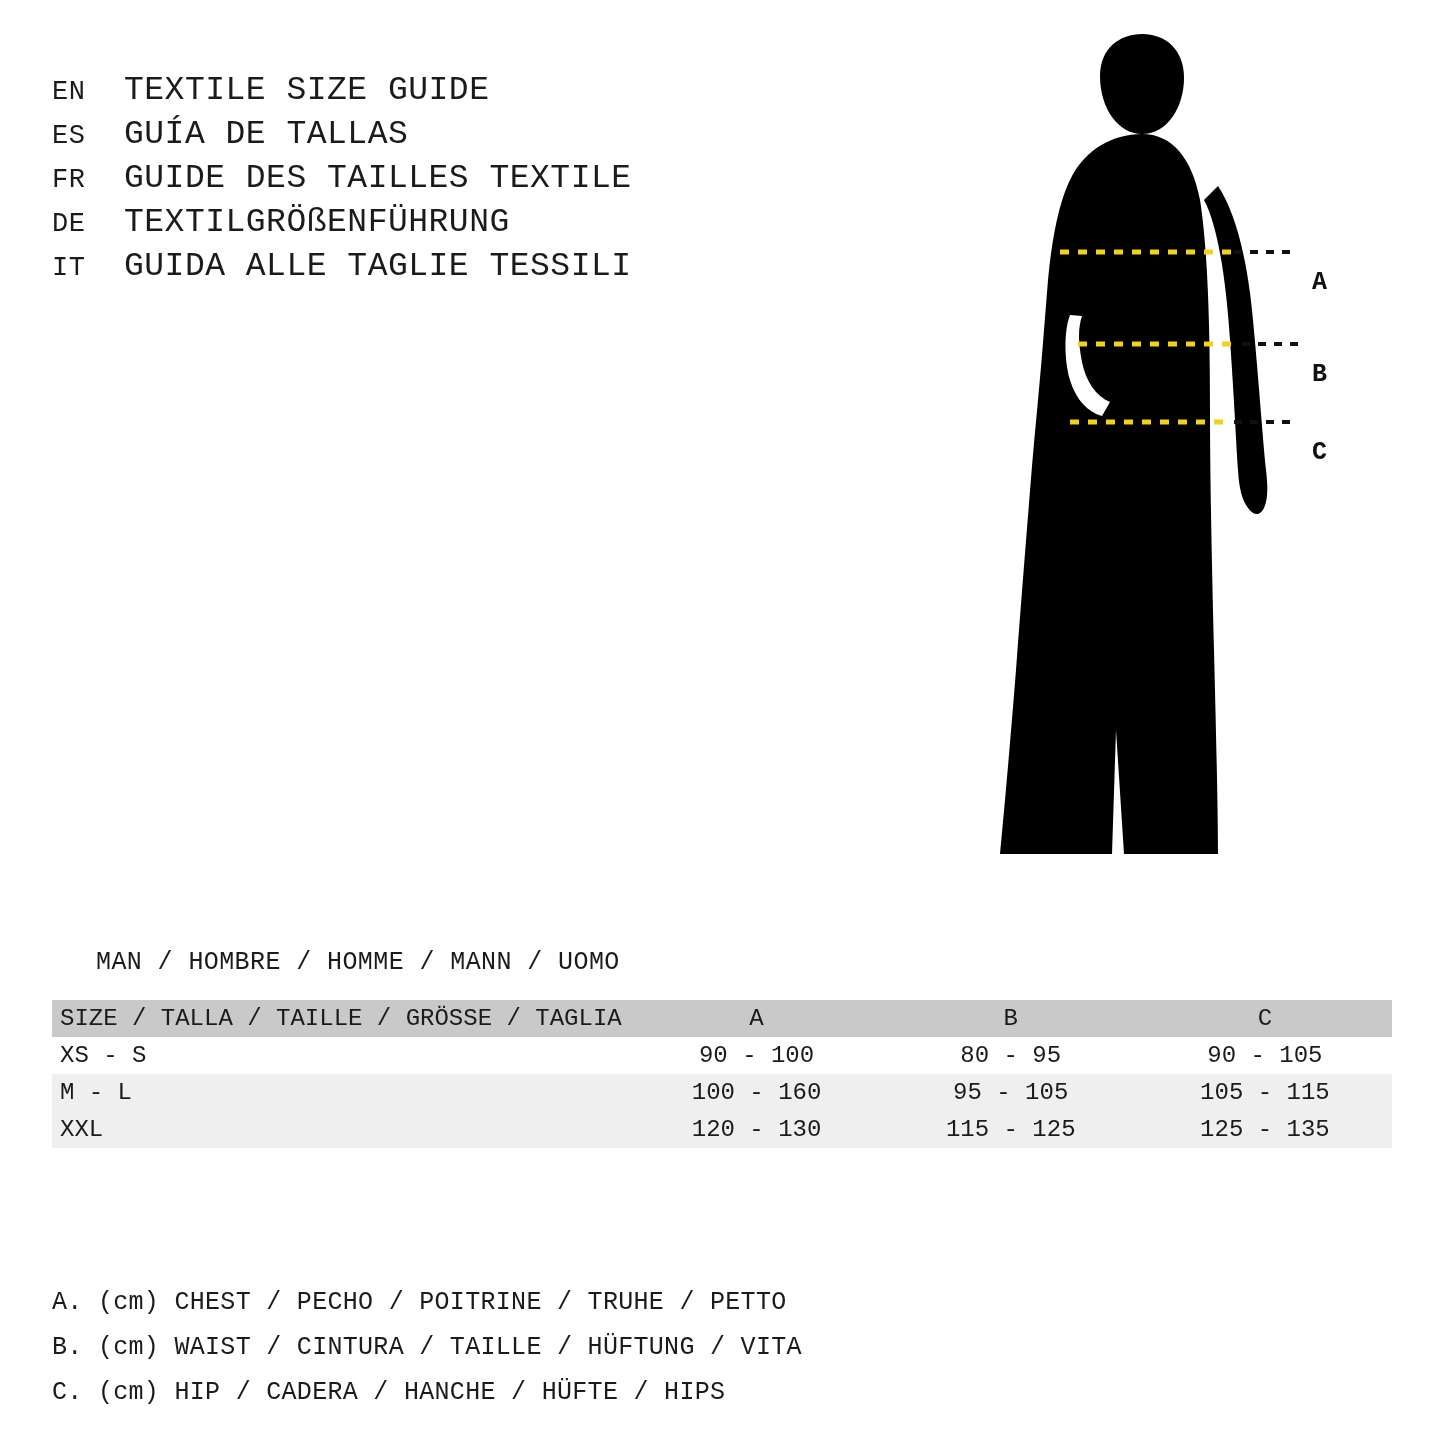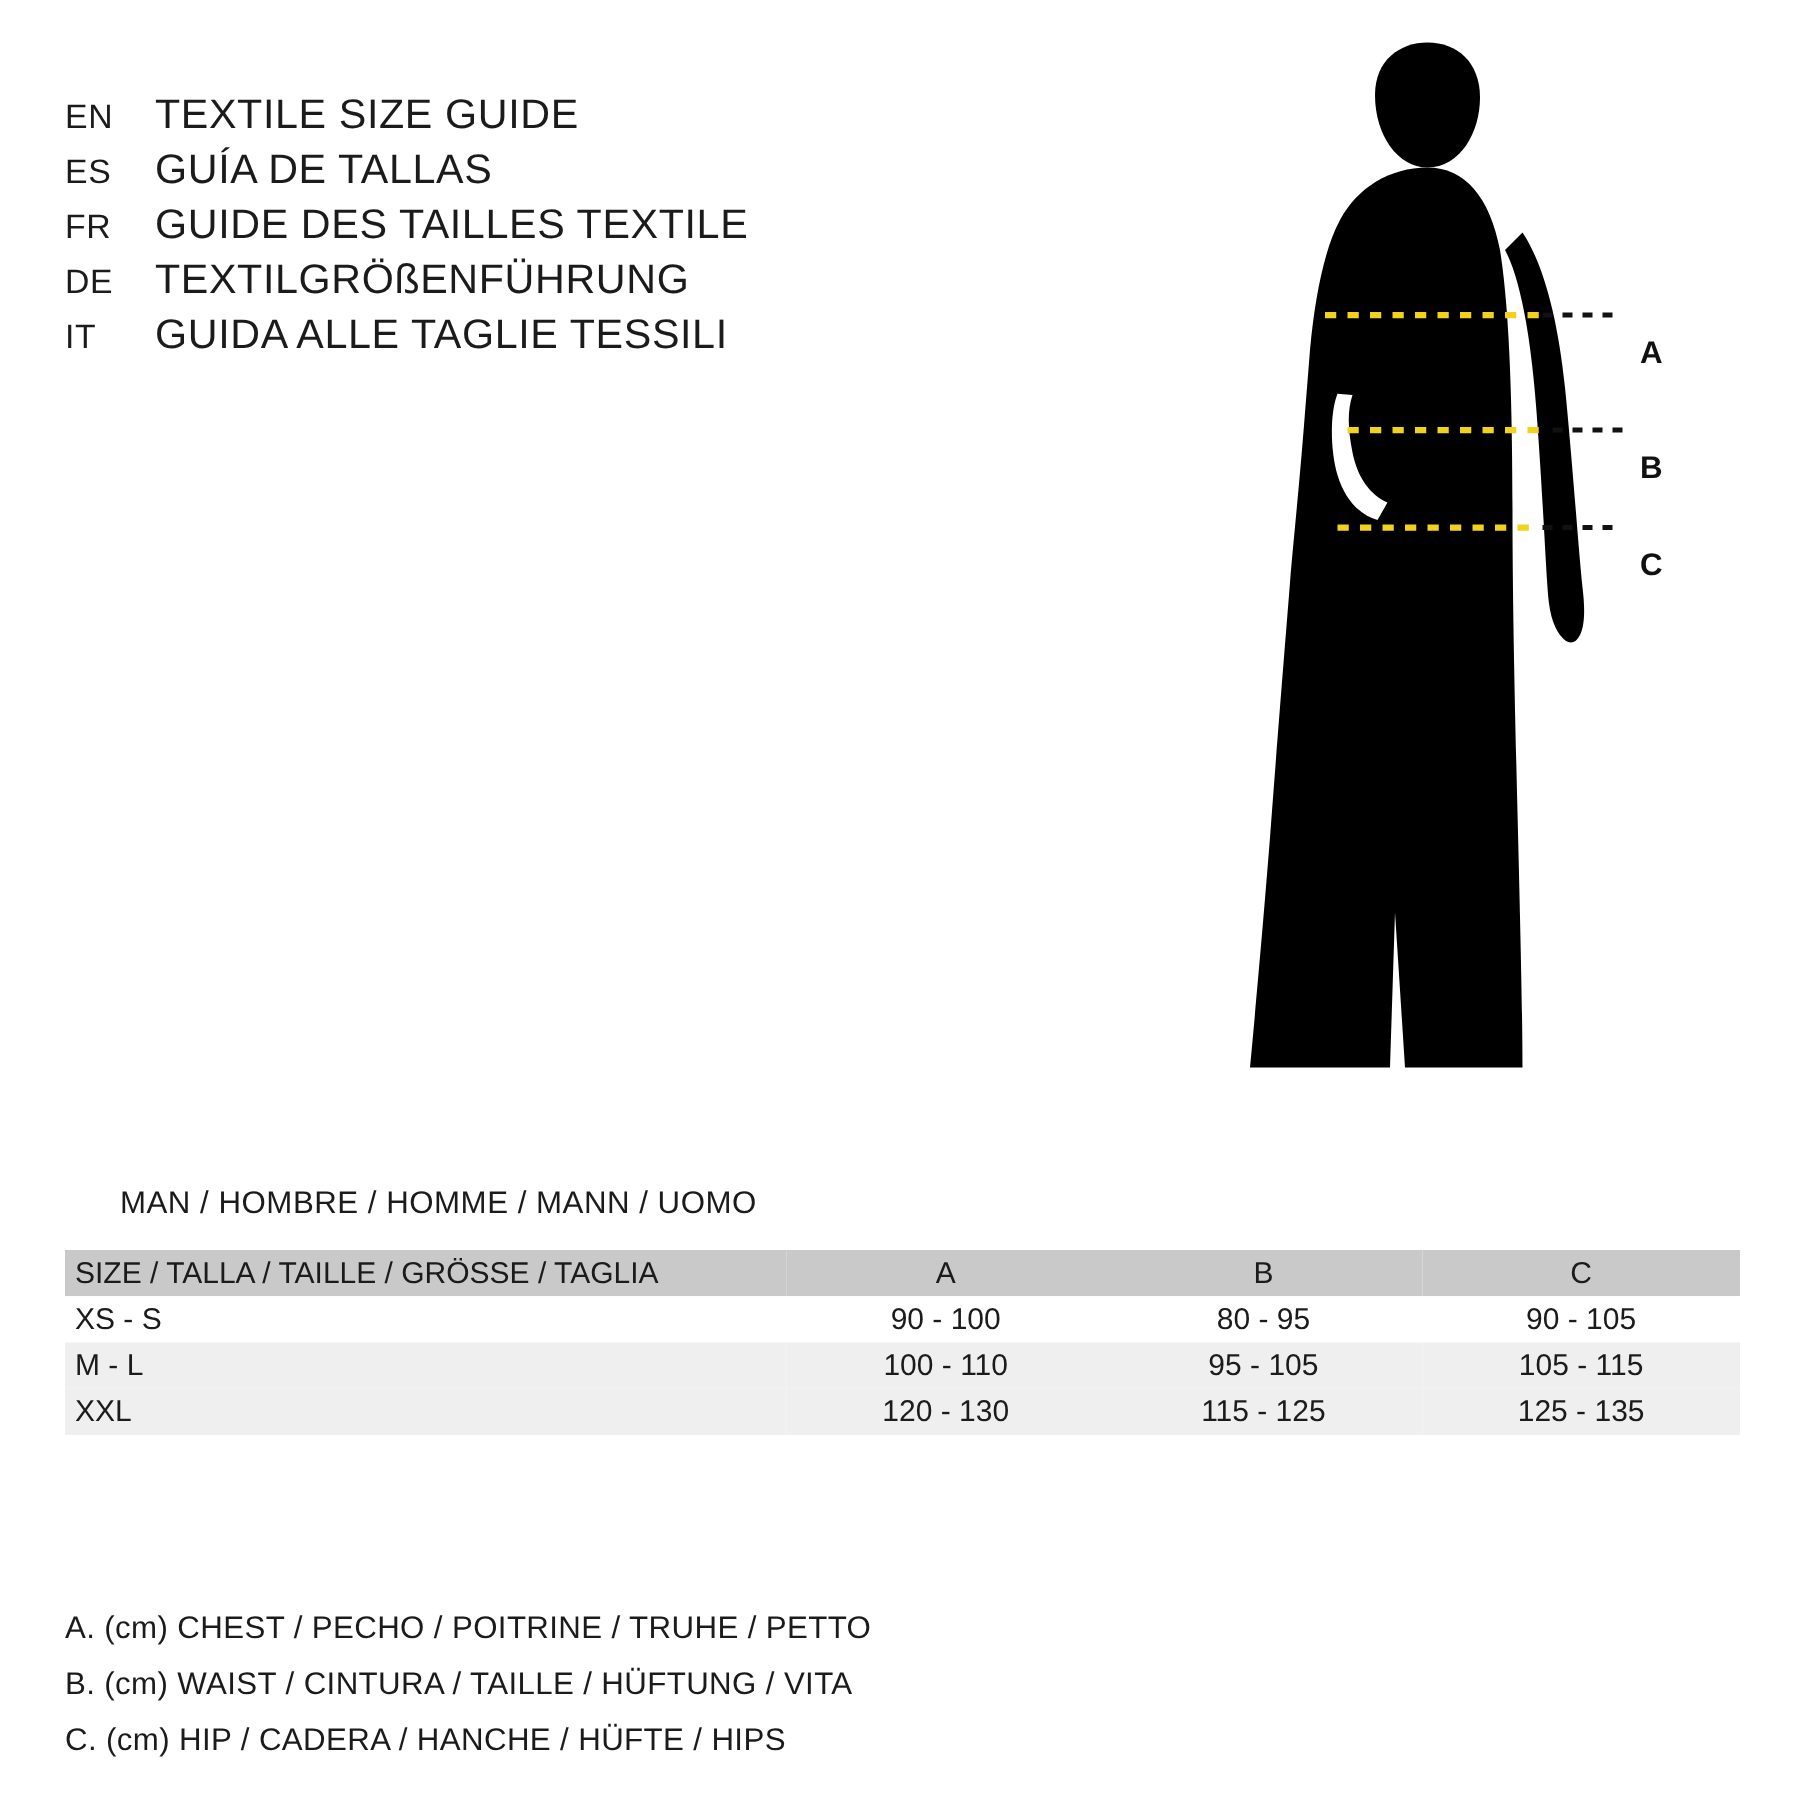"EN" .page { font-family: none -> Liberation Mono, monospace }
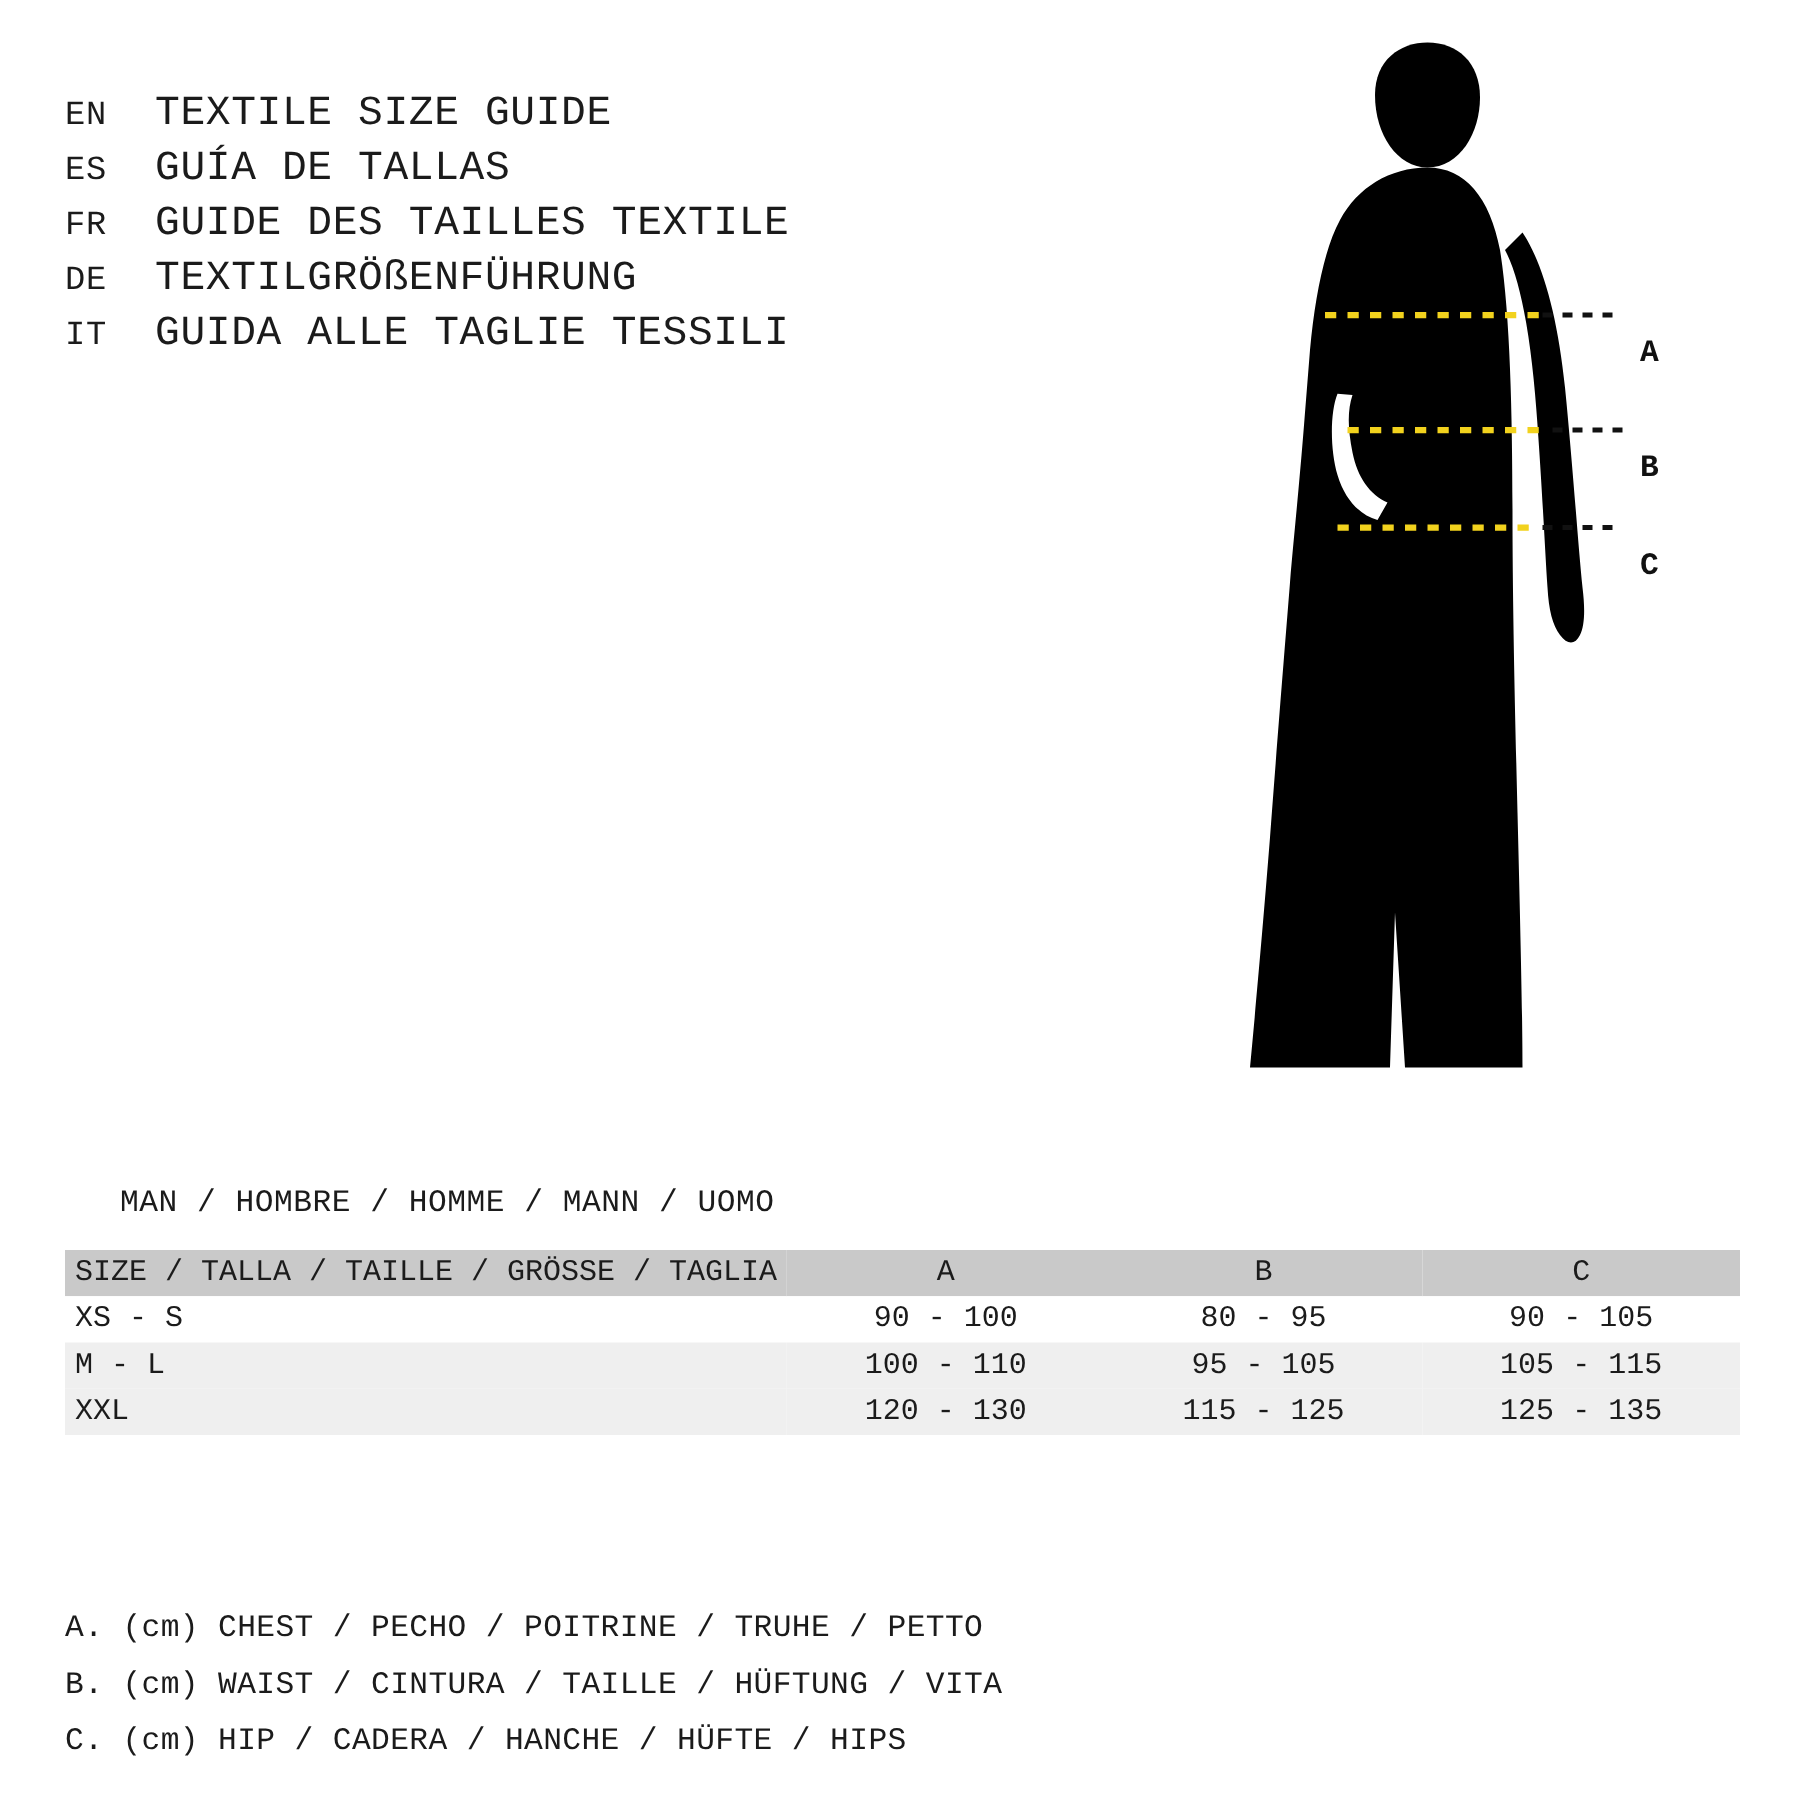"100 - 110" td { text: 110 -> 160 }
